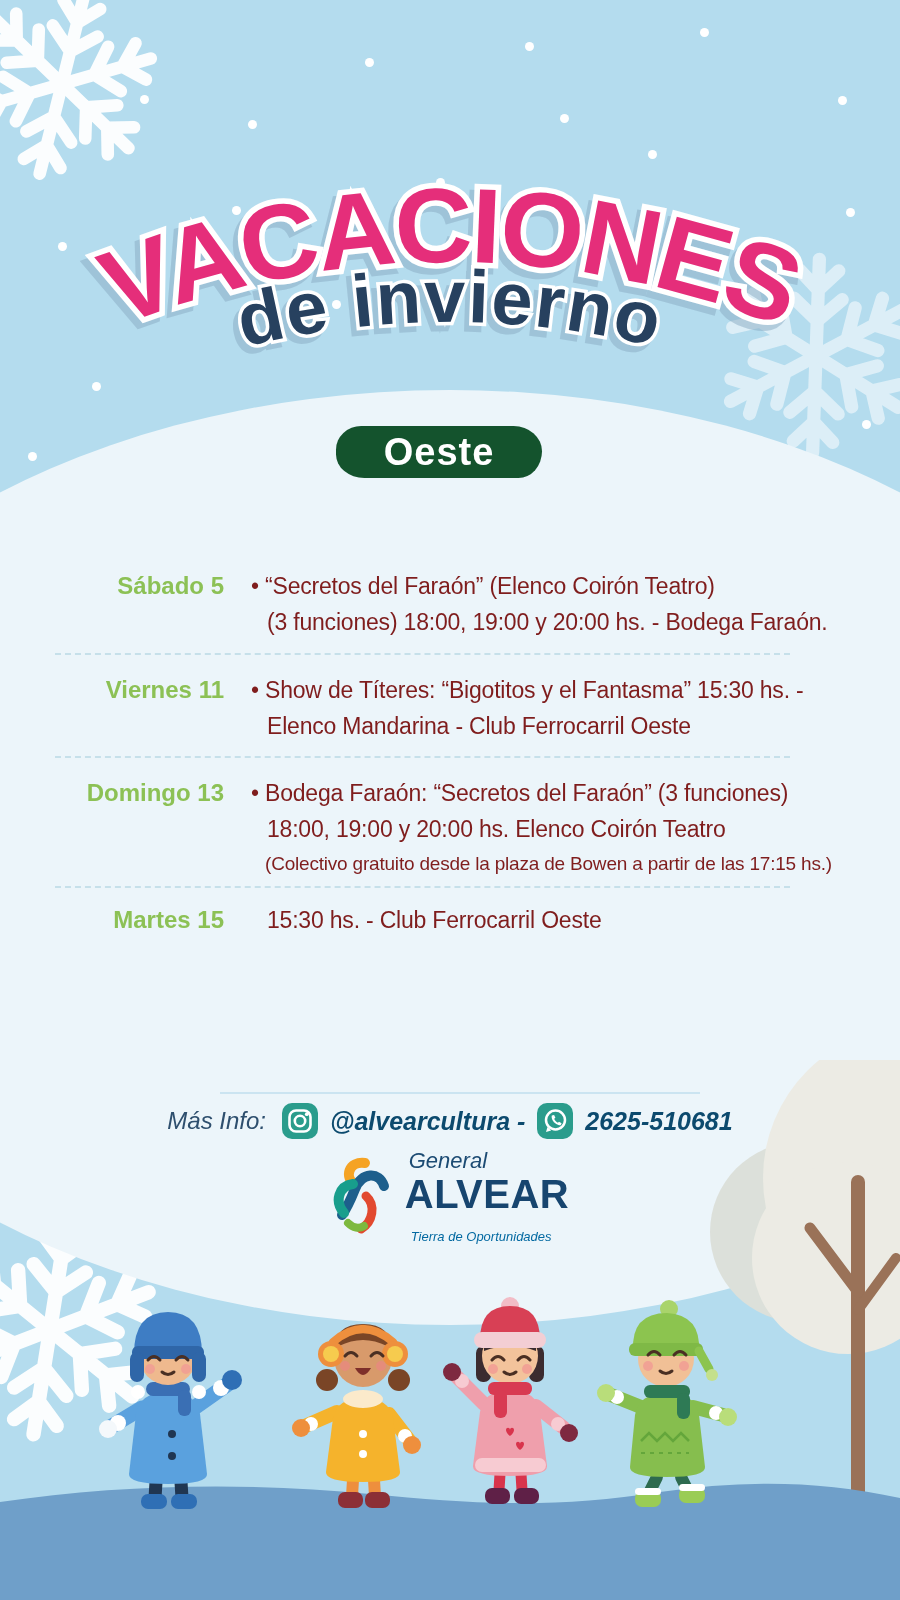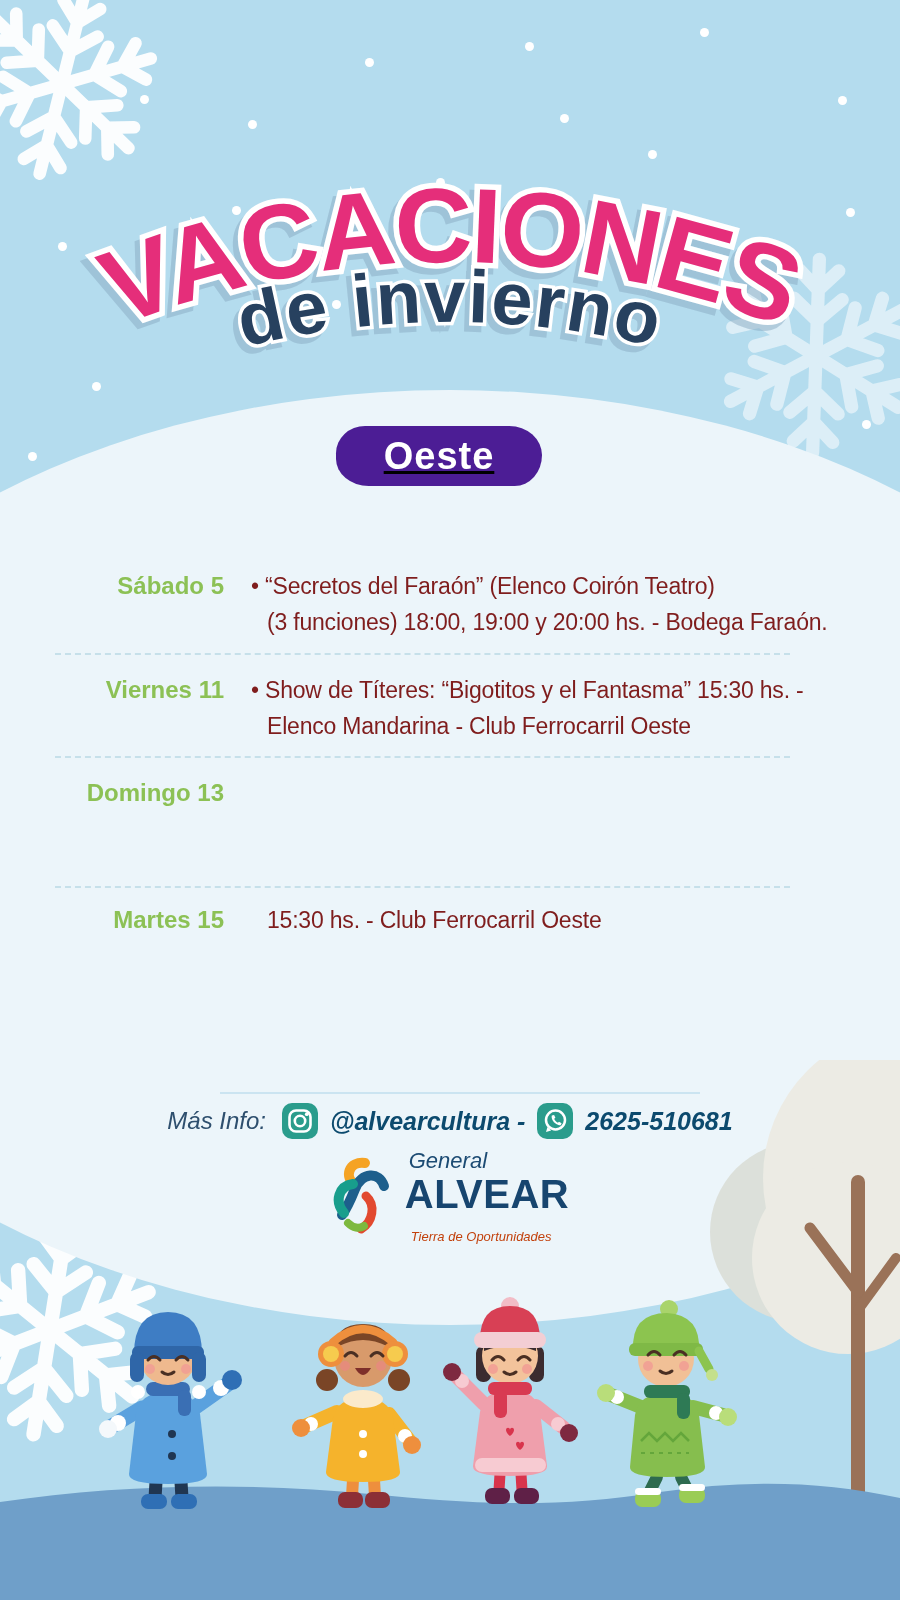"Oeste" .badge { background: #4c1d95 -> #14532d; height: 60px -> 52px; text-decoration: underline -> none }
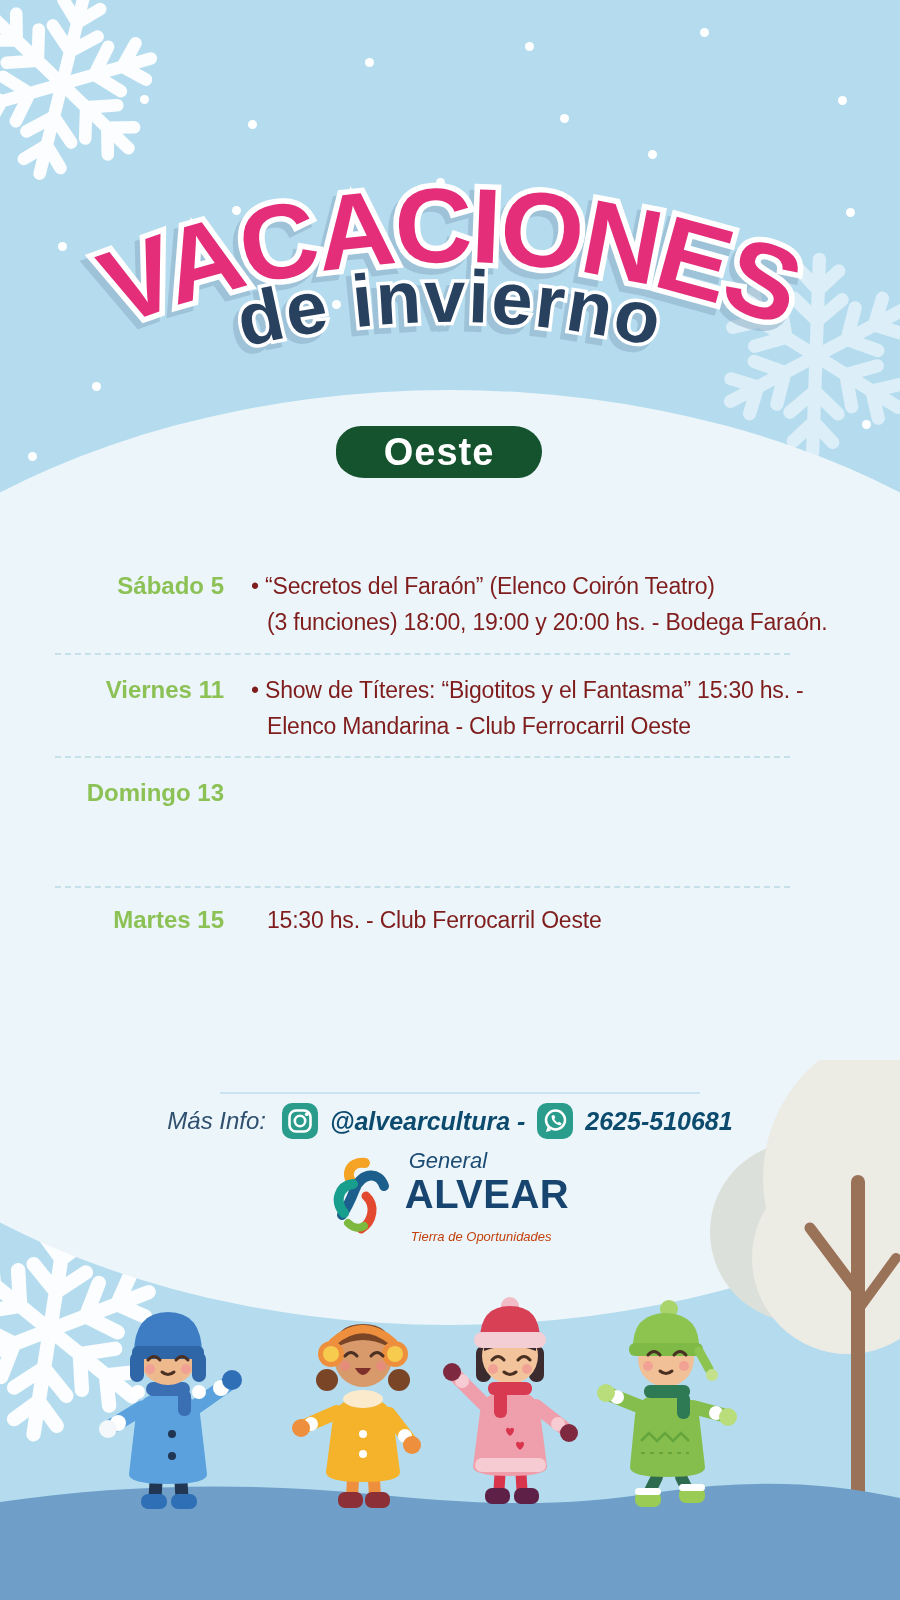"• Bodega Faraón: “Secretos del" div.event { html: none -> <div> <div>• Bodega Faraón: “Secretos del Faraón” (3 funciones)</div> <div>18:00, 19:00 y 20:00 hs. Elenco Coirón Teatro</div> <div>(Colectivo gratuito desde la plaza de Bowen a partir de las 17:15 hs.)</div> </div> }
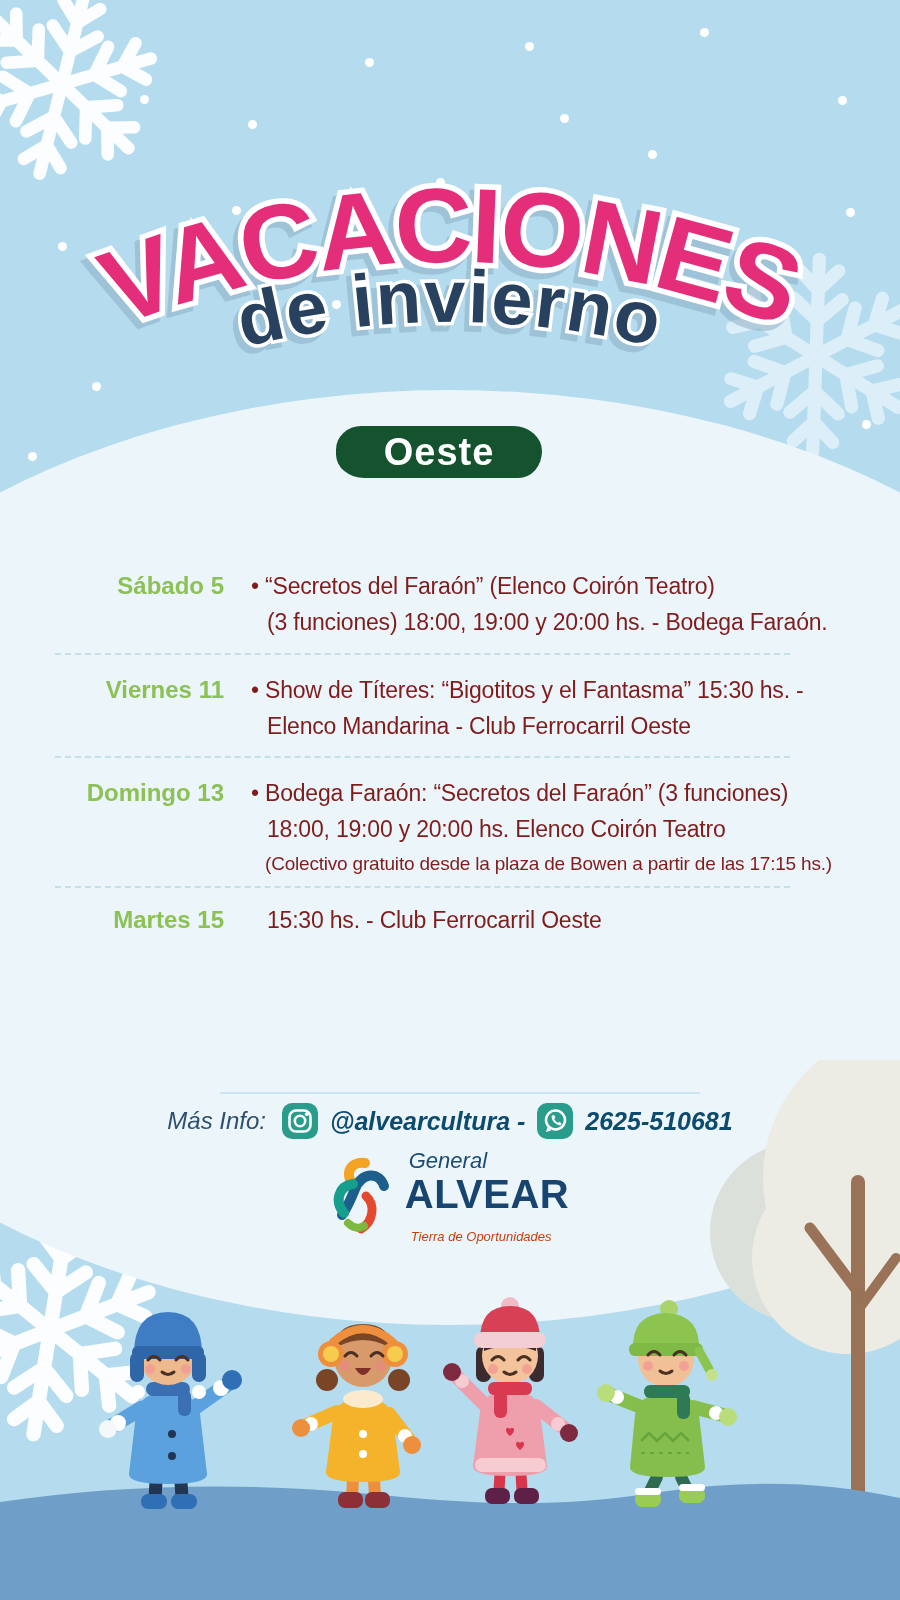"Tierra de Oportunidades" .logo-tag { color: #c2410c -> #0369a1 }
